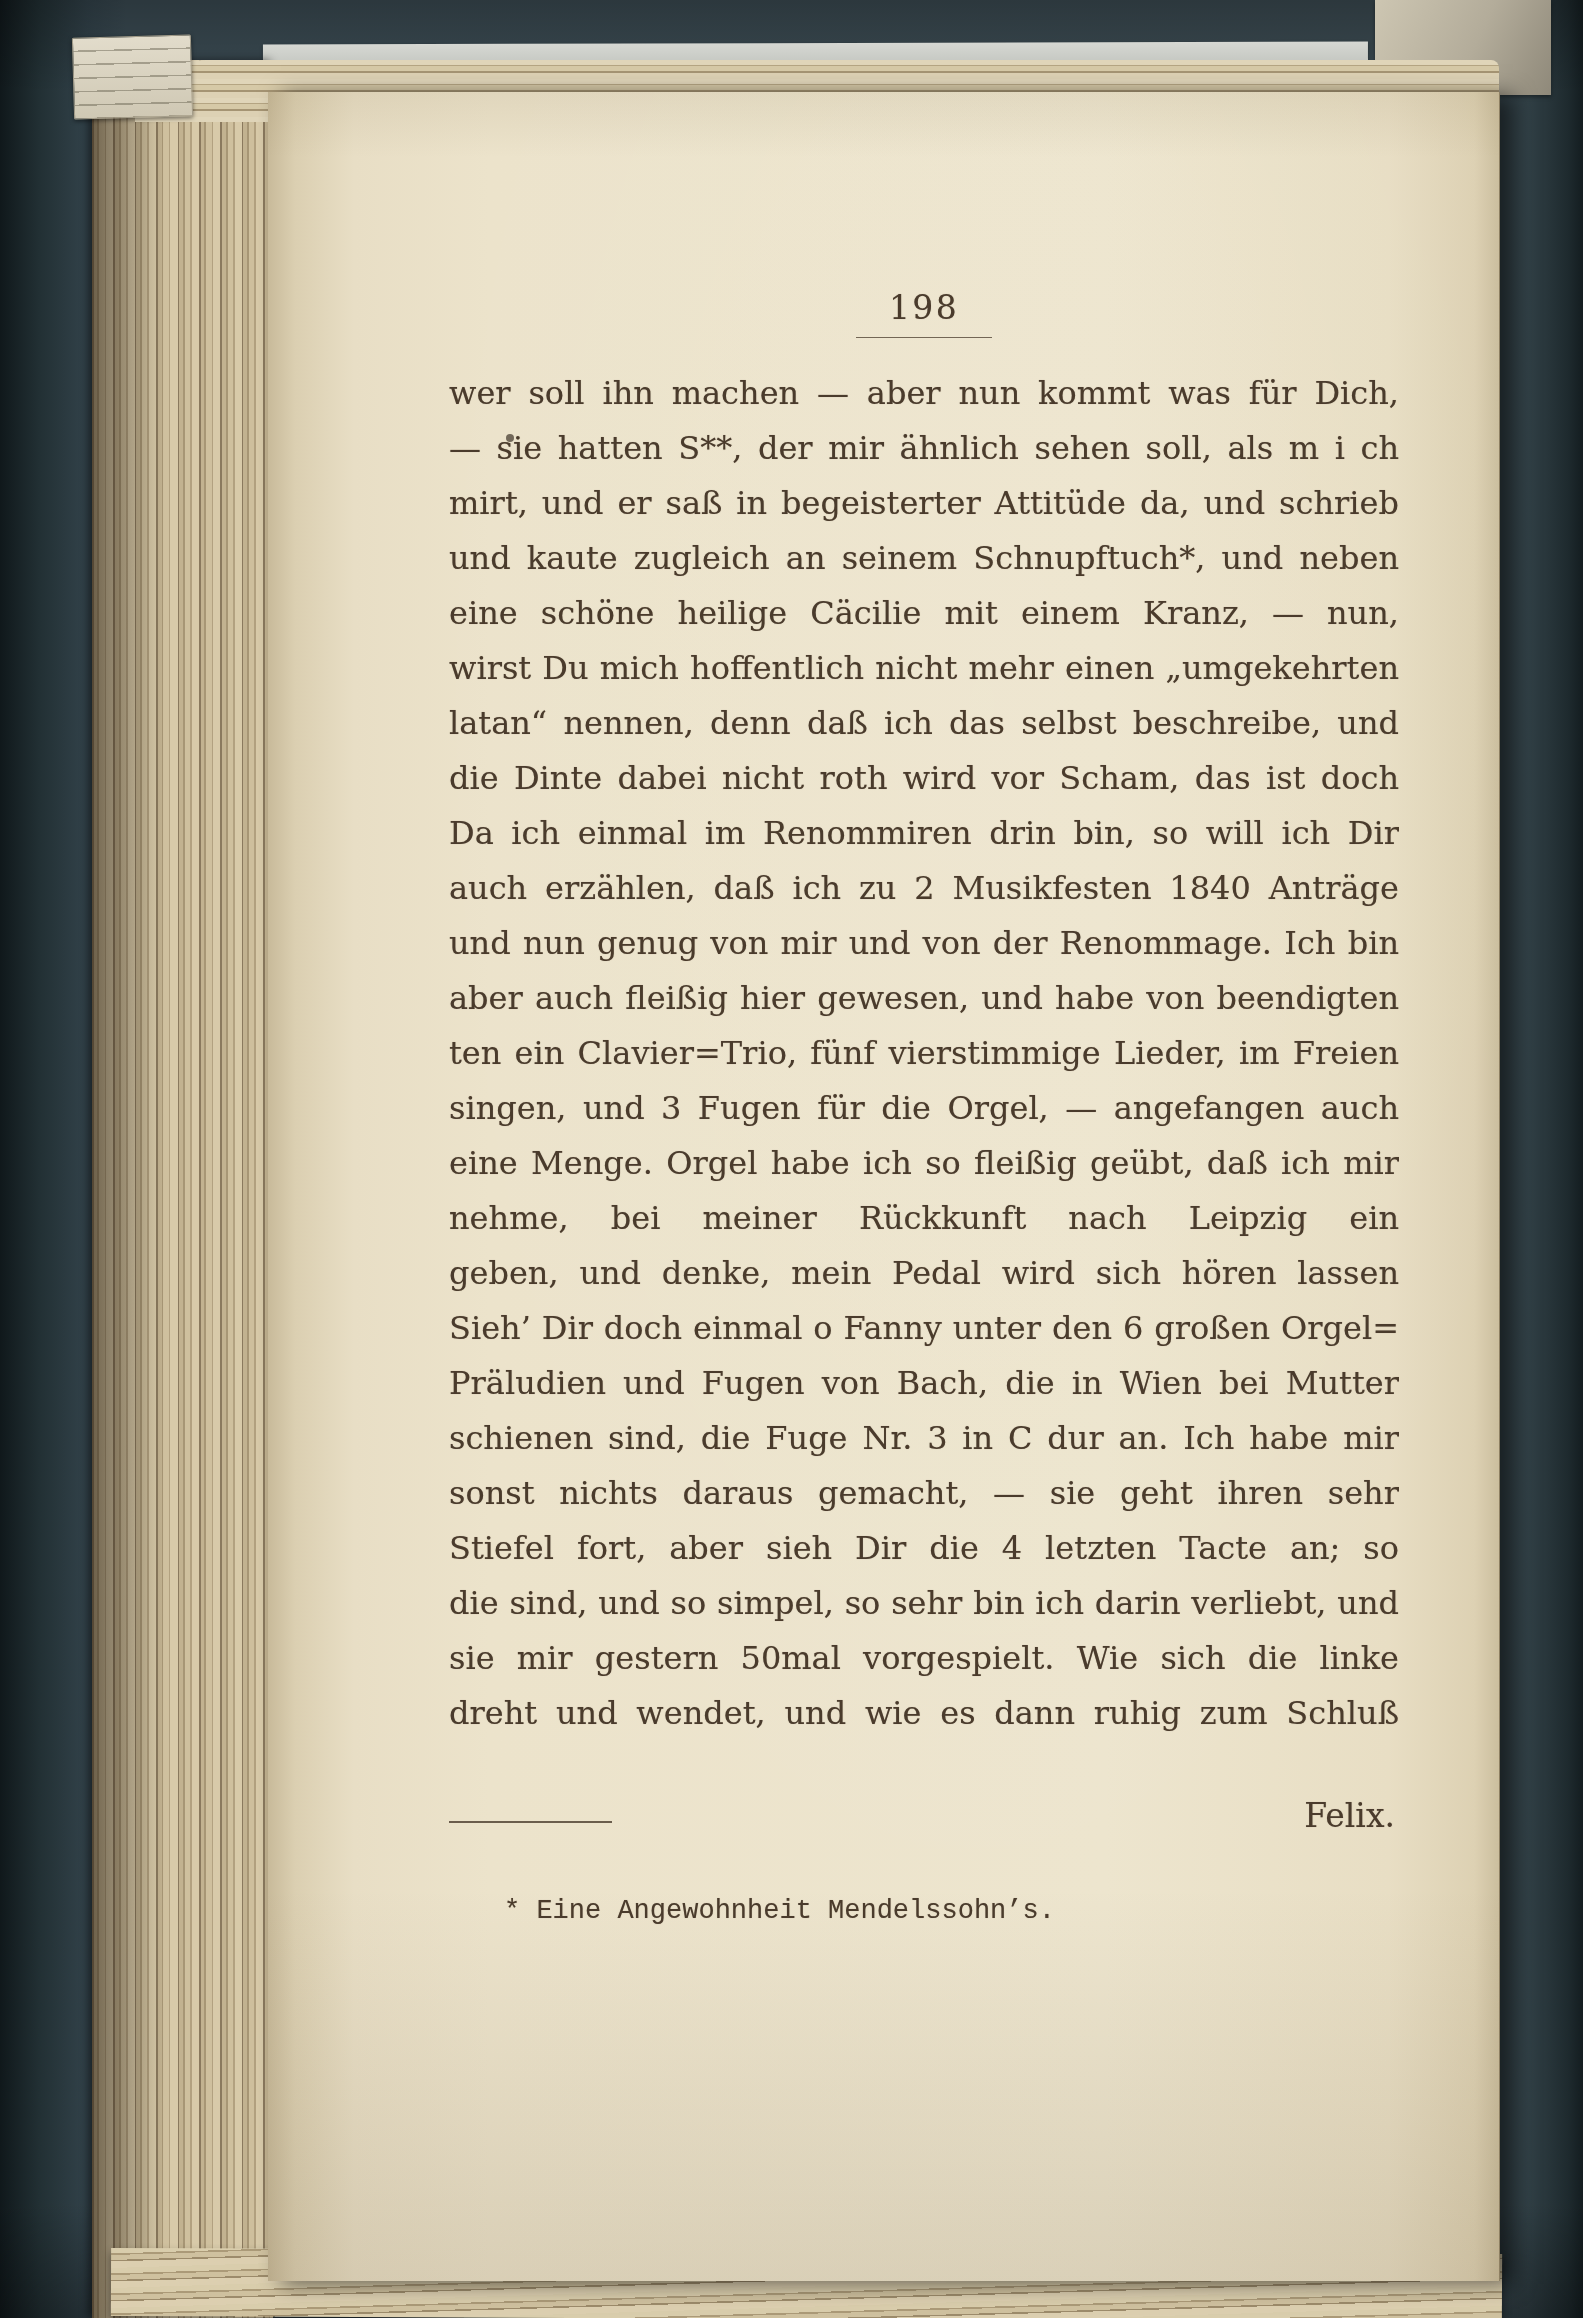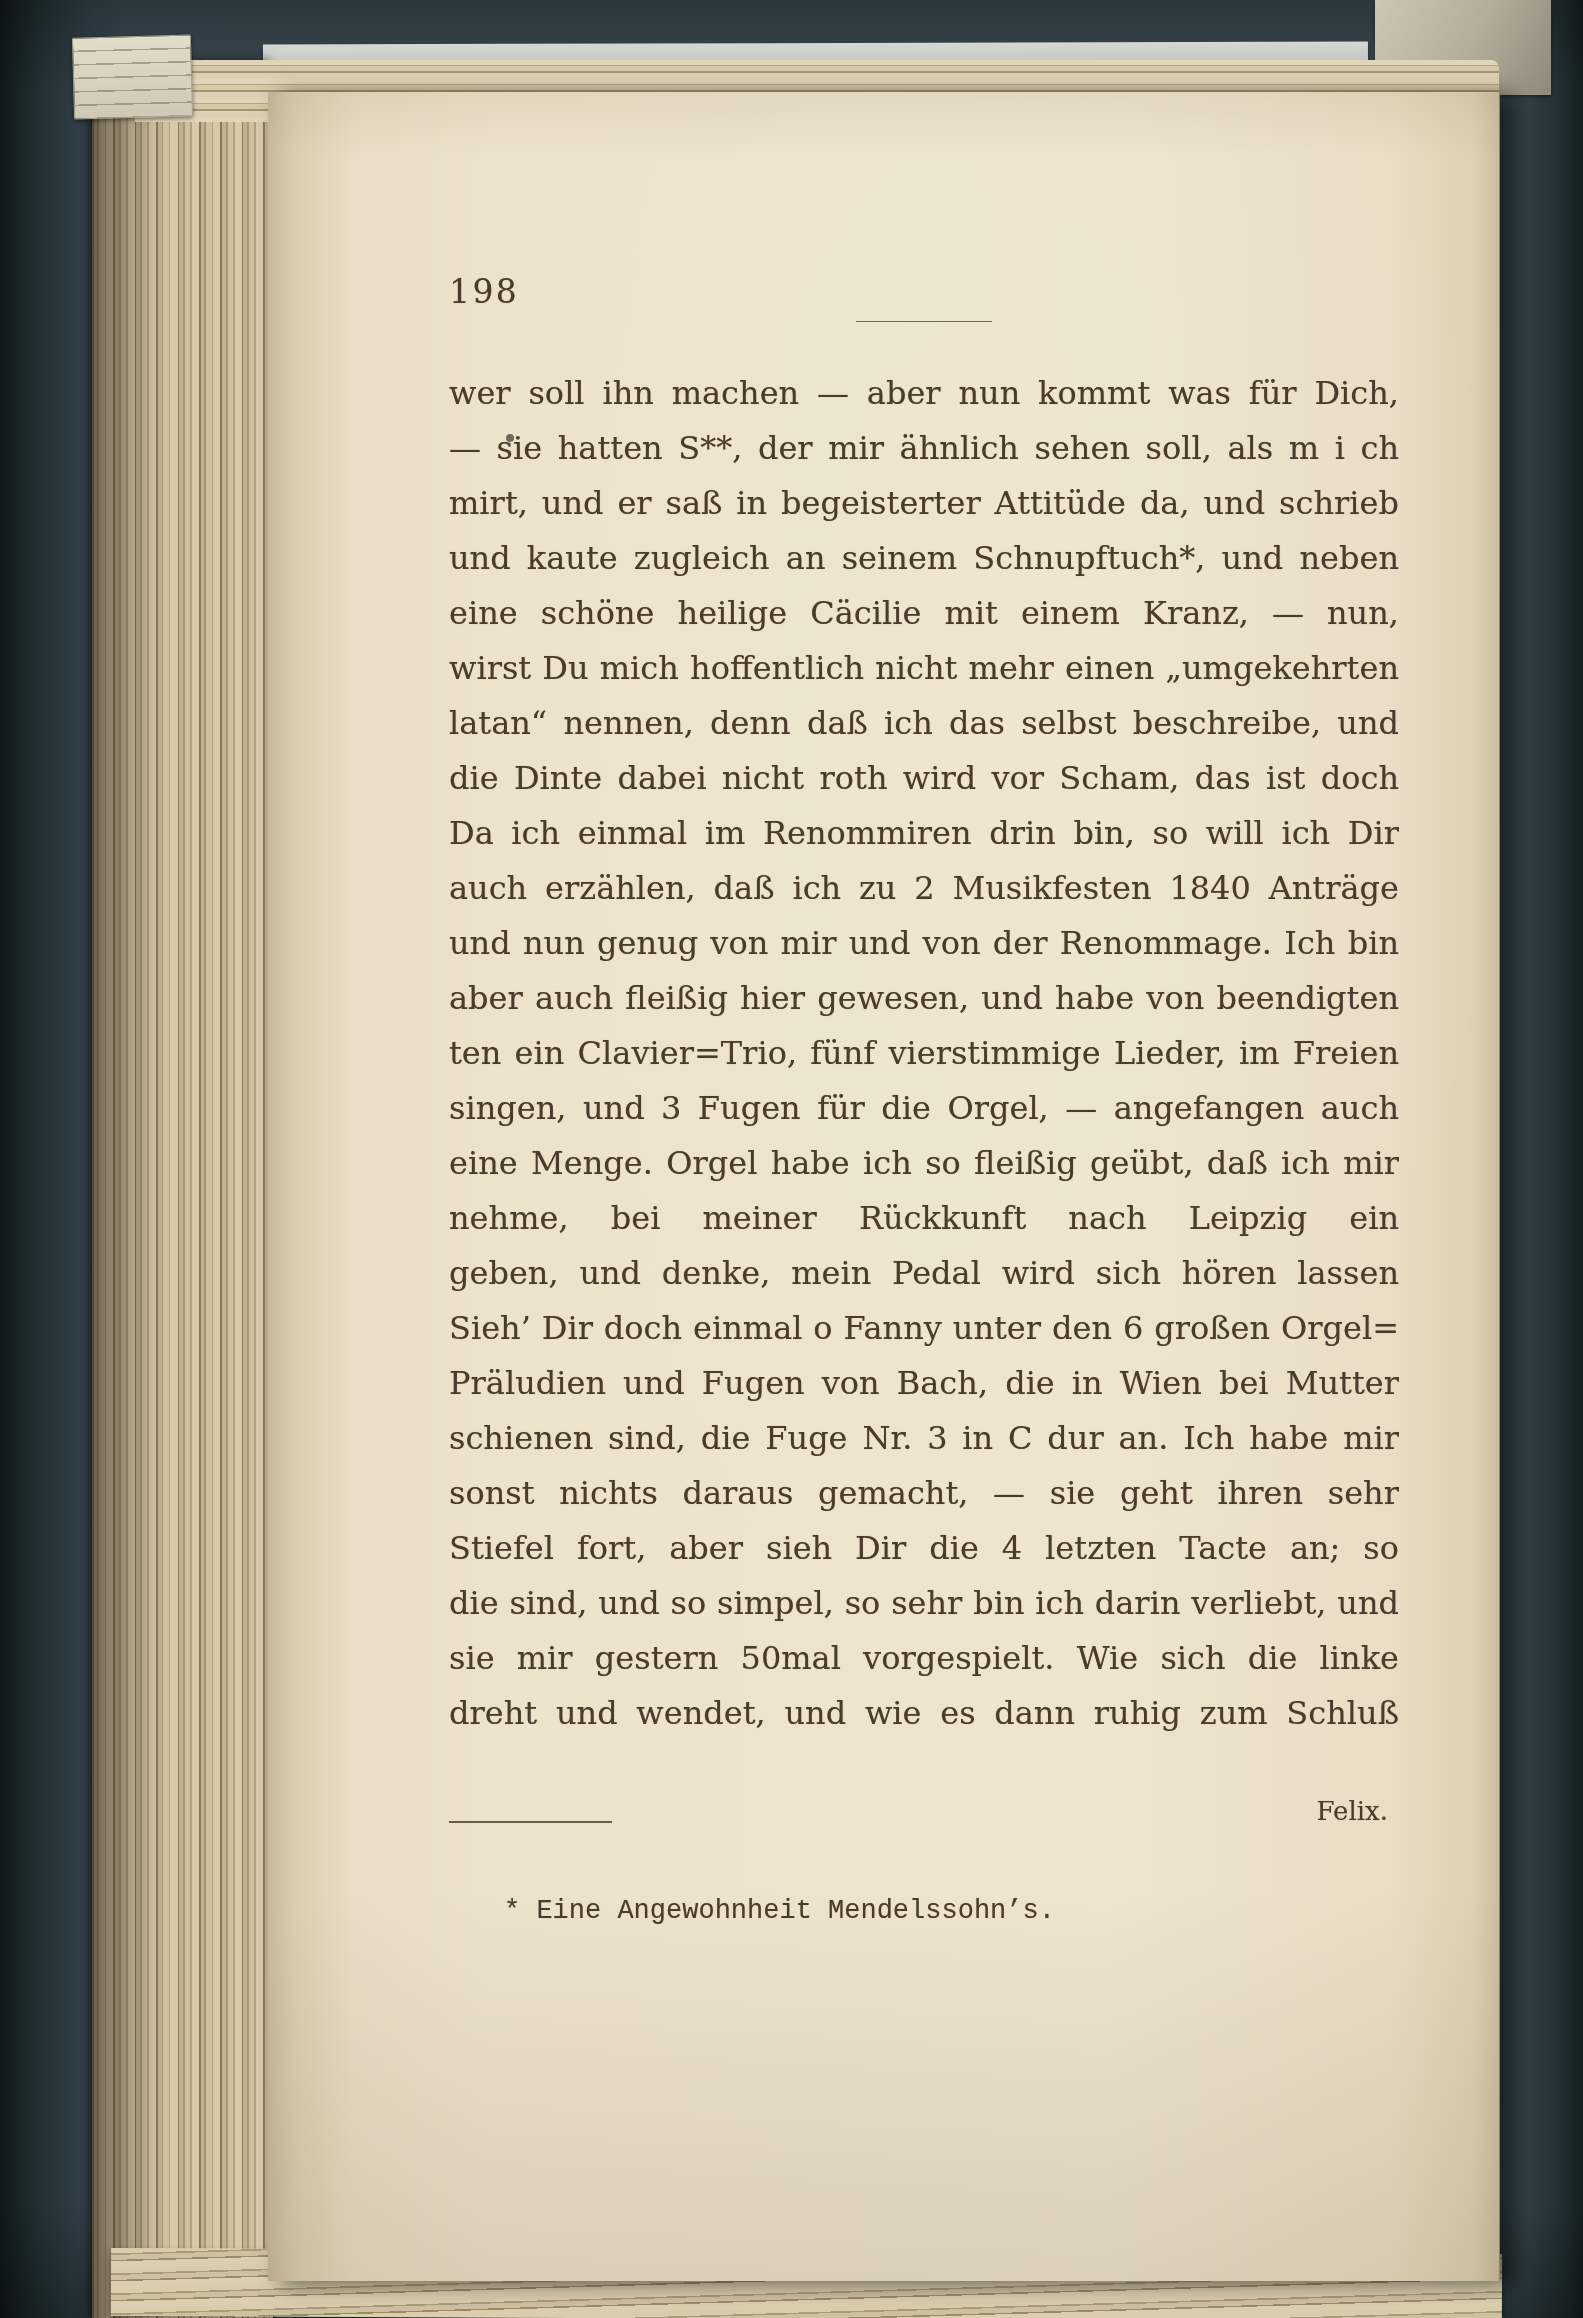"198" .pagenum-wrap { text-align: left -> center; top: 180px -> 196px }
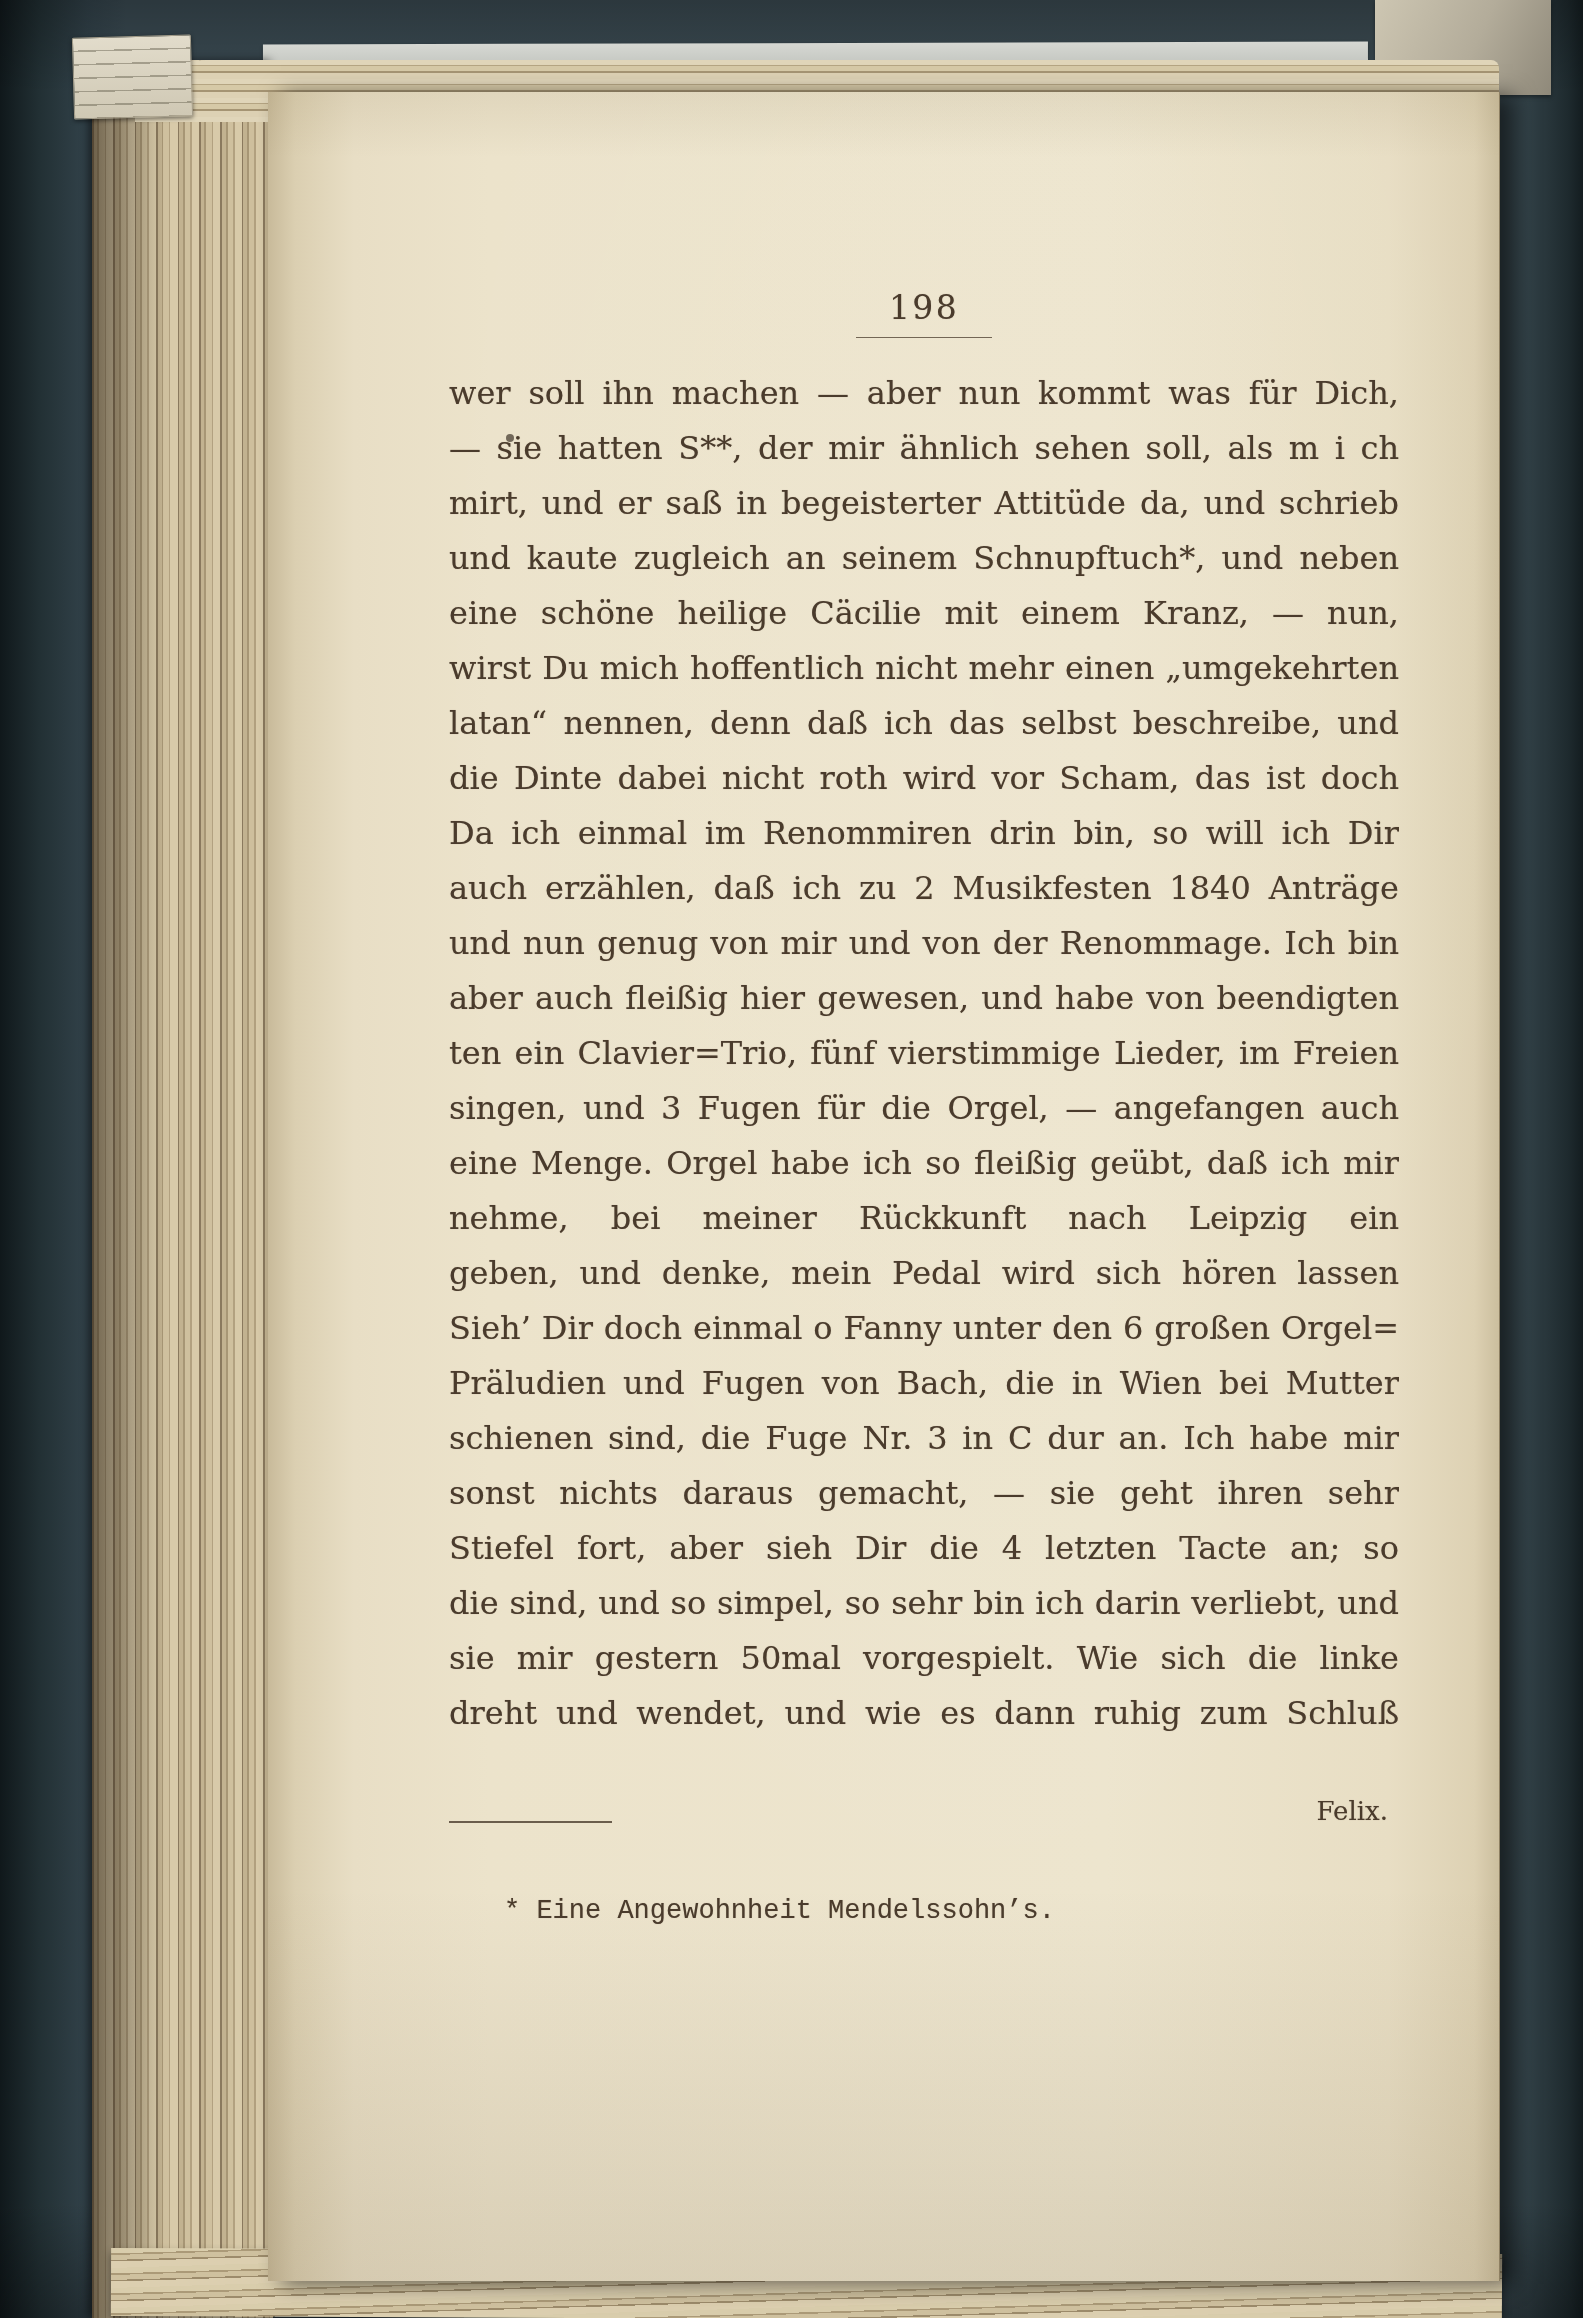"Felix." .signature { font-size: 26px -> 33px; right: 11px -> 4px }
